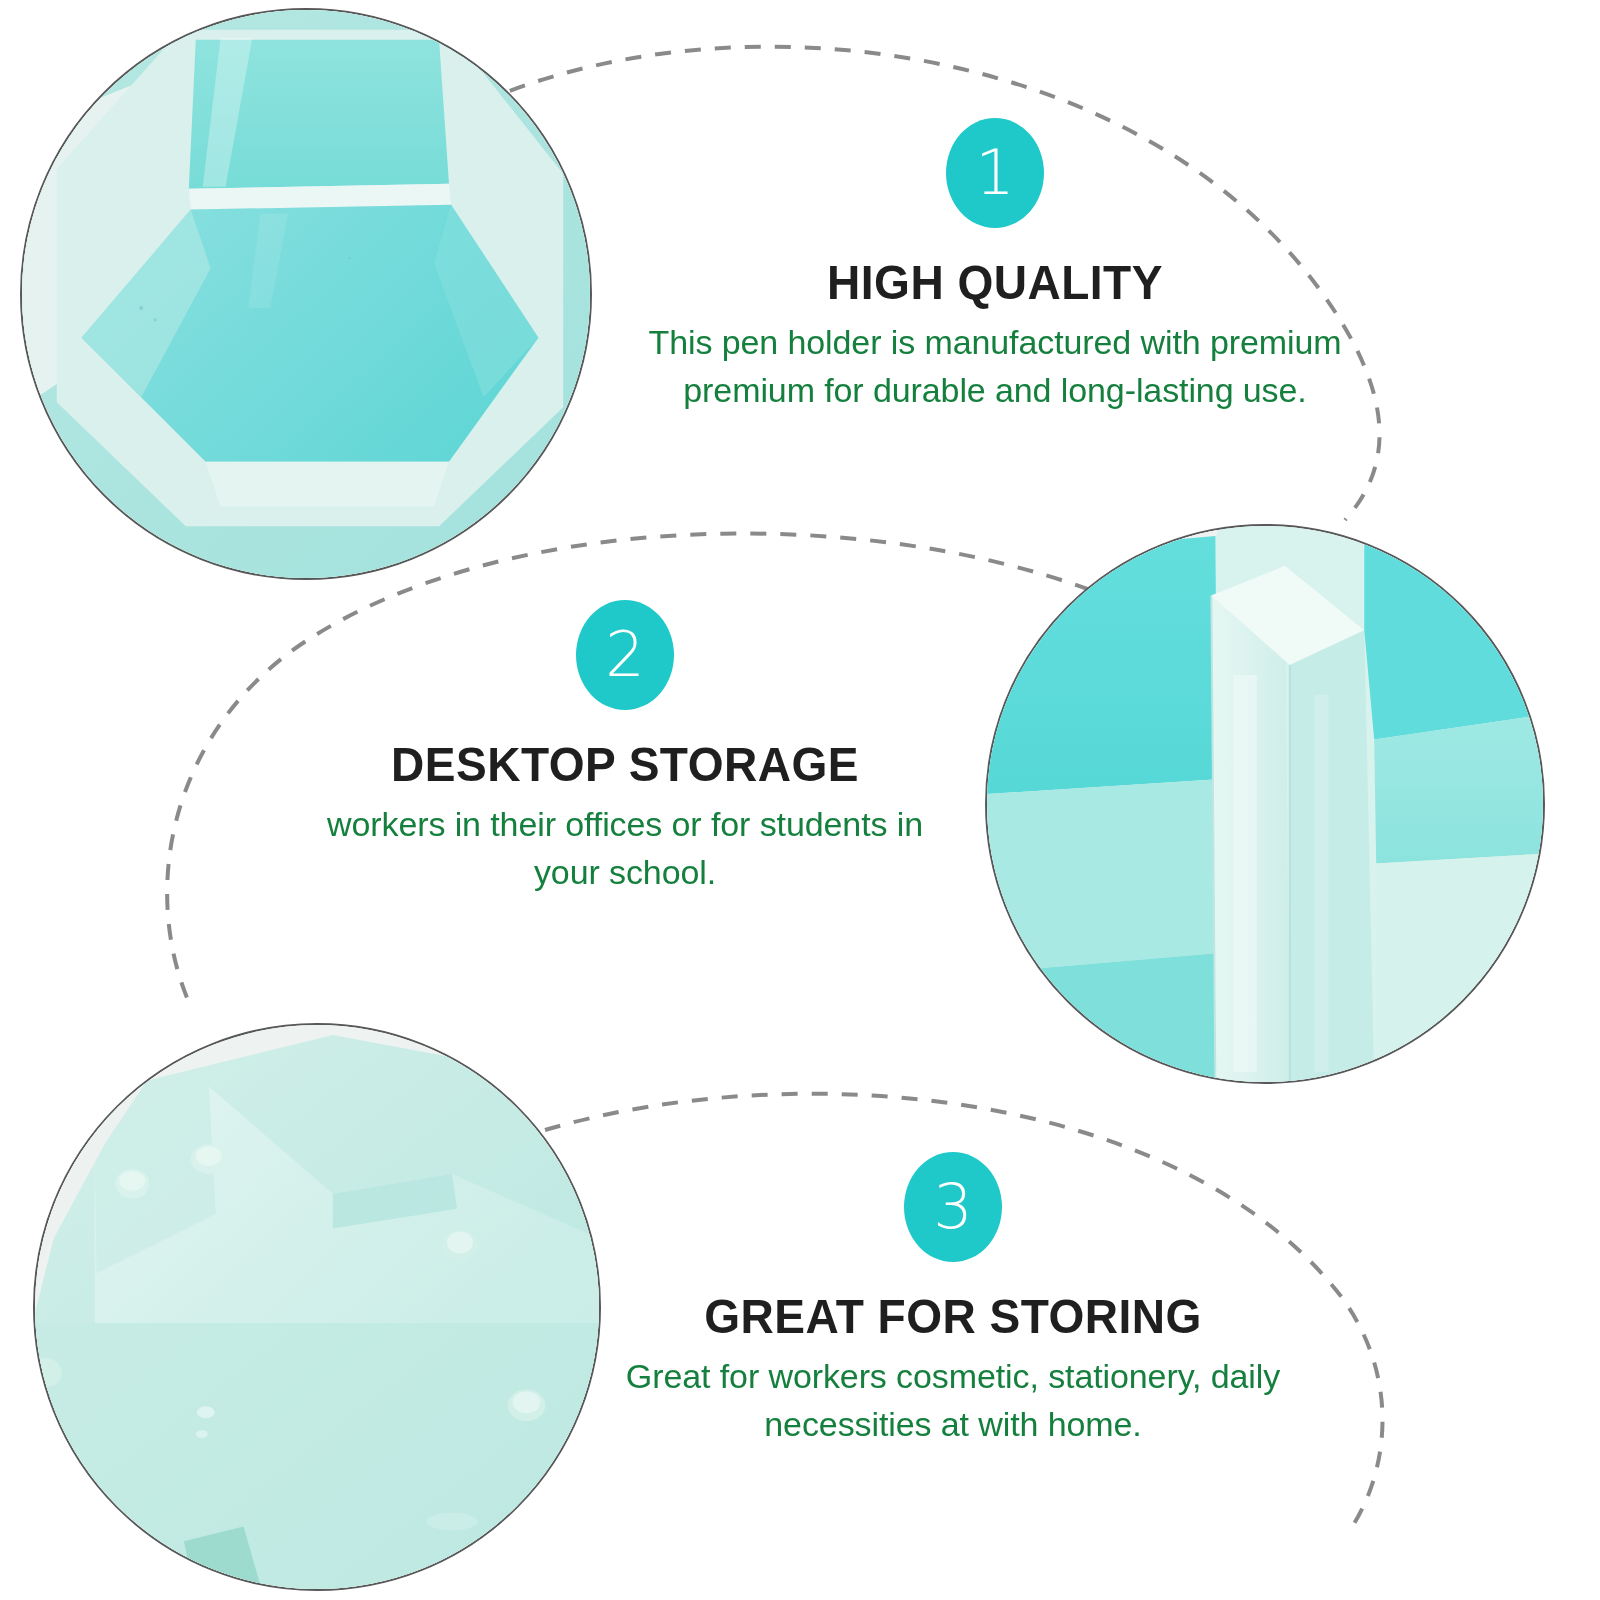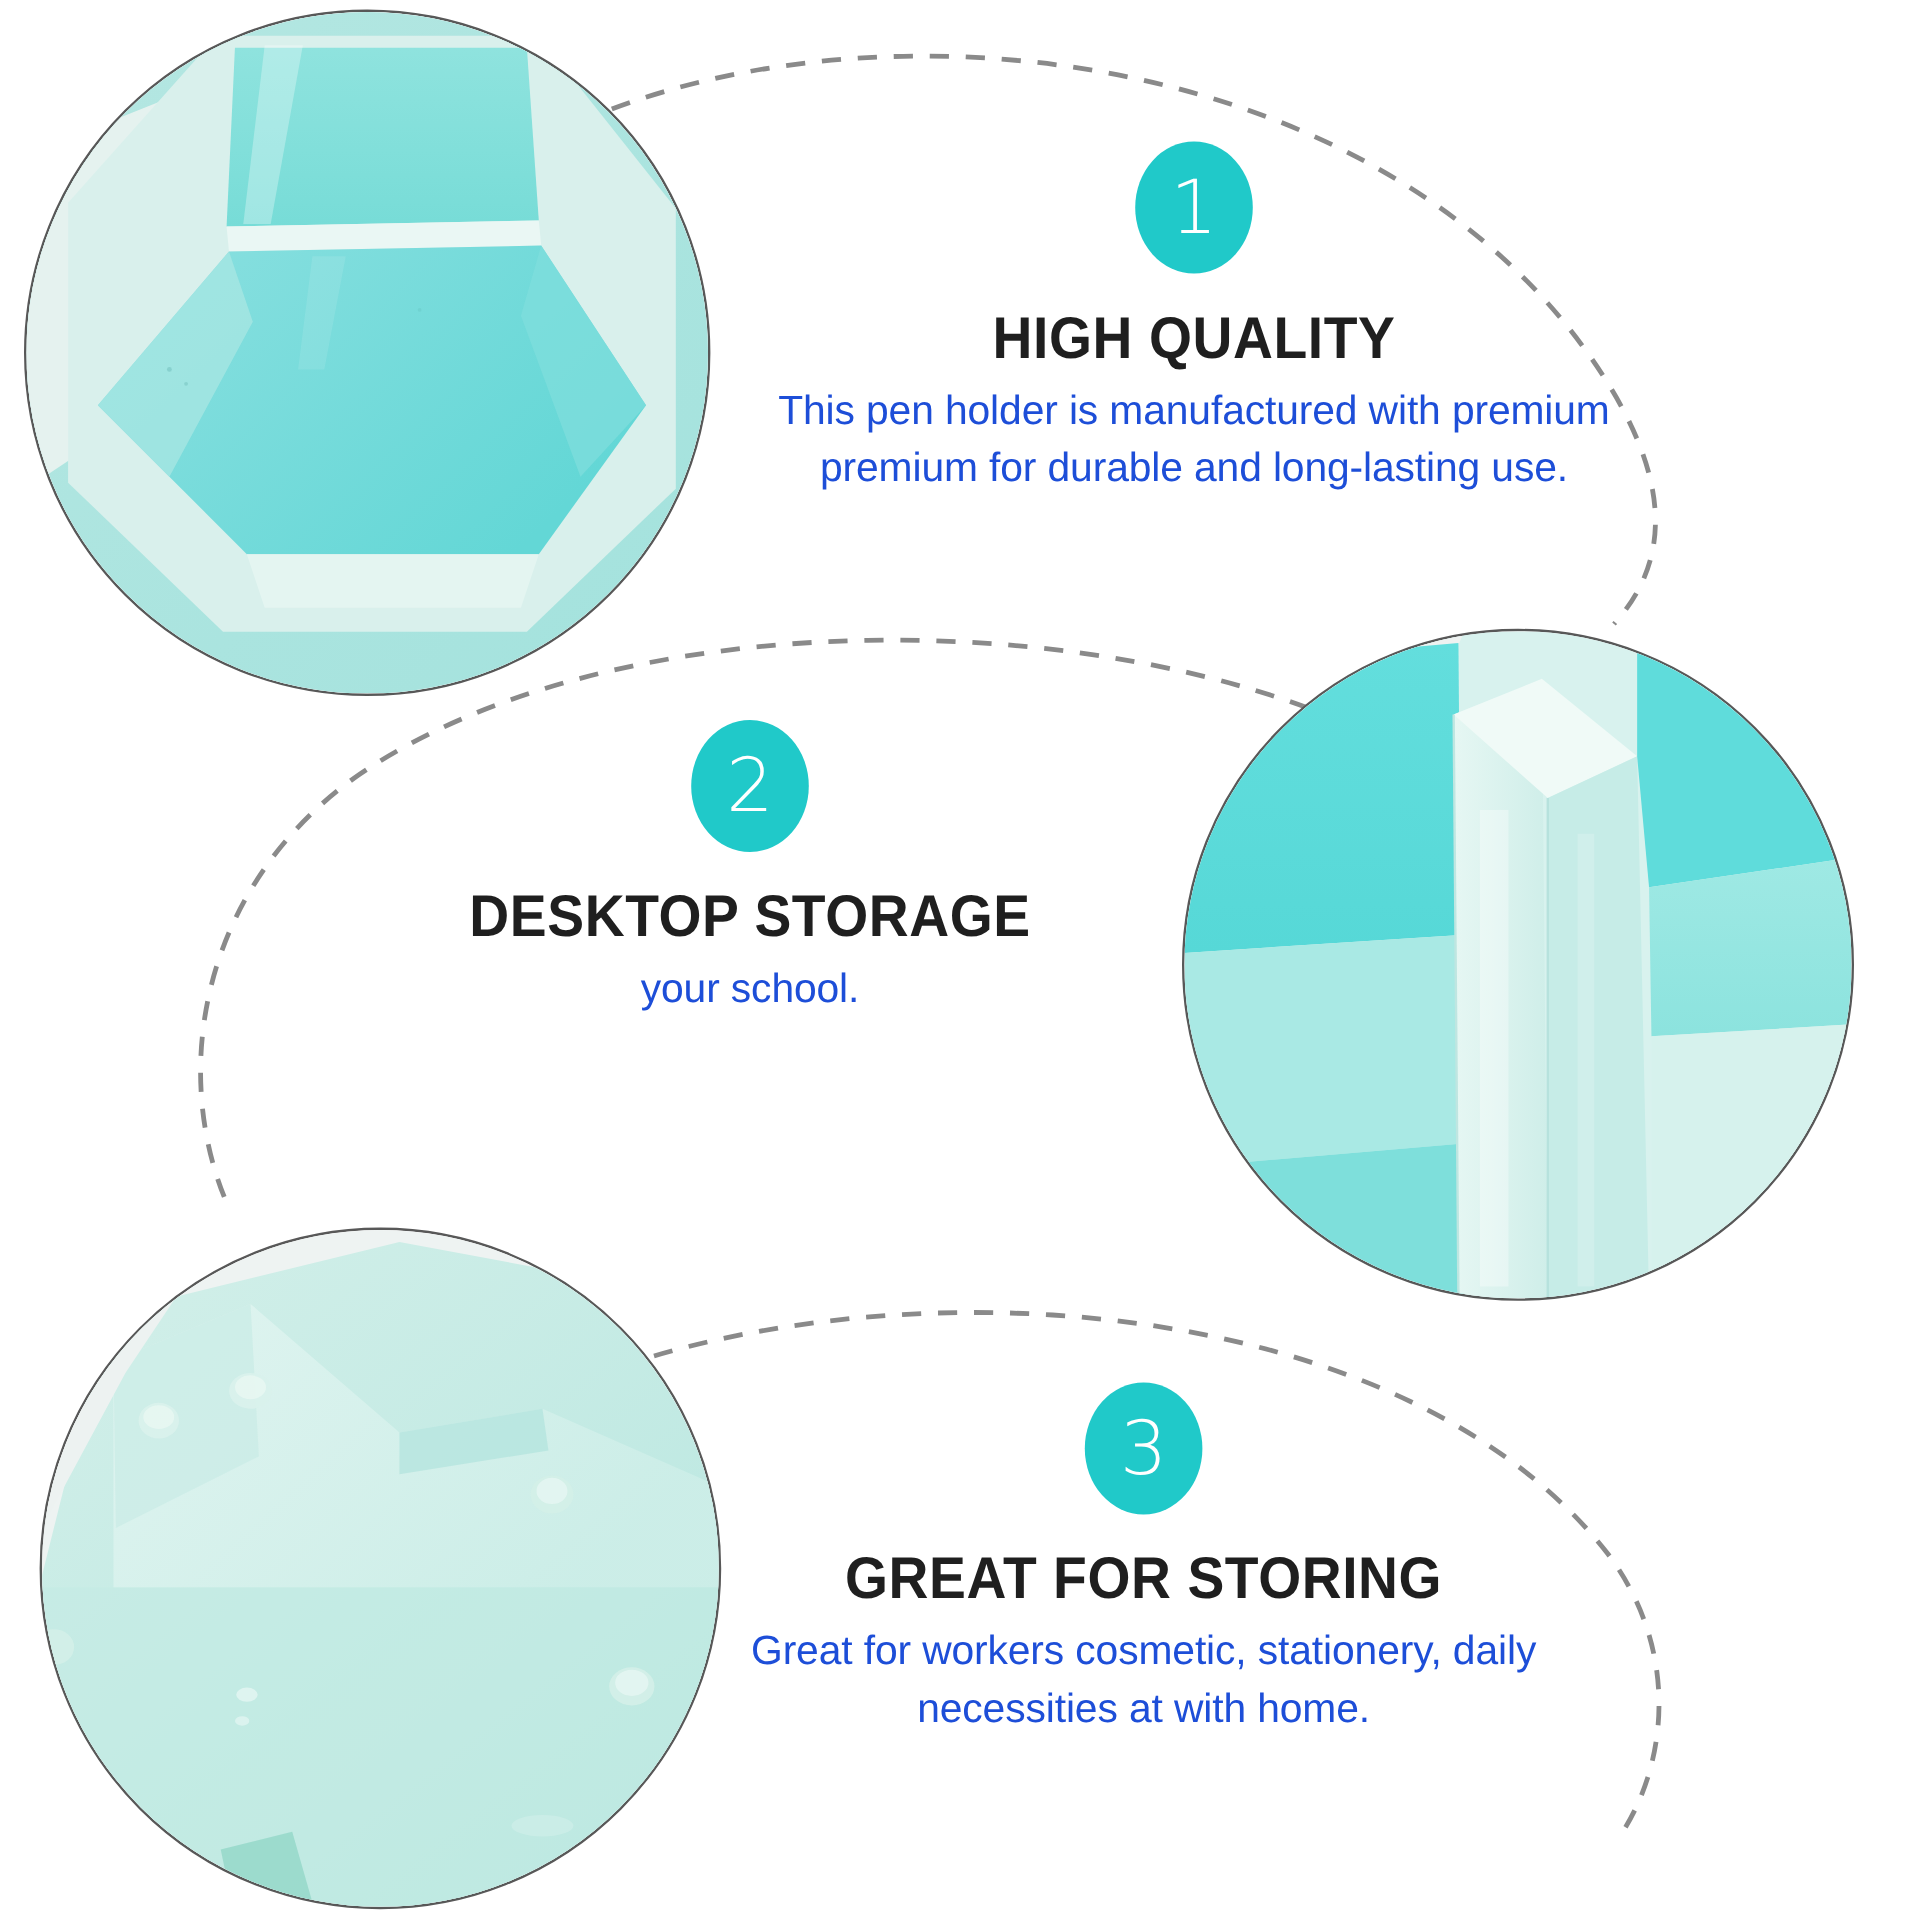"This pen holder is manufactured" .f-body { color: #1d4ed8 -> #15803d }
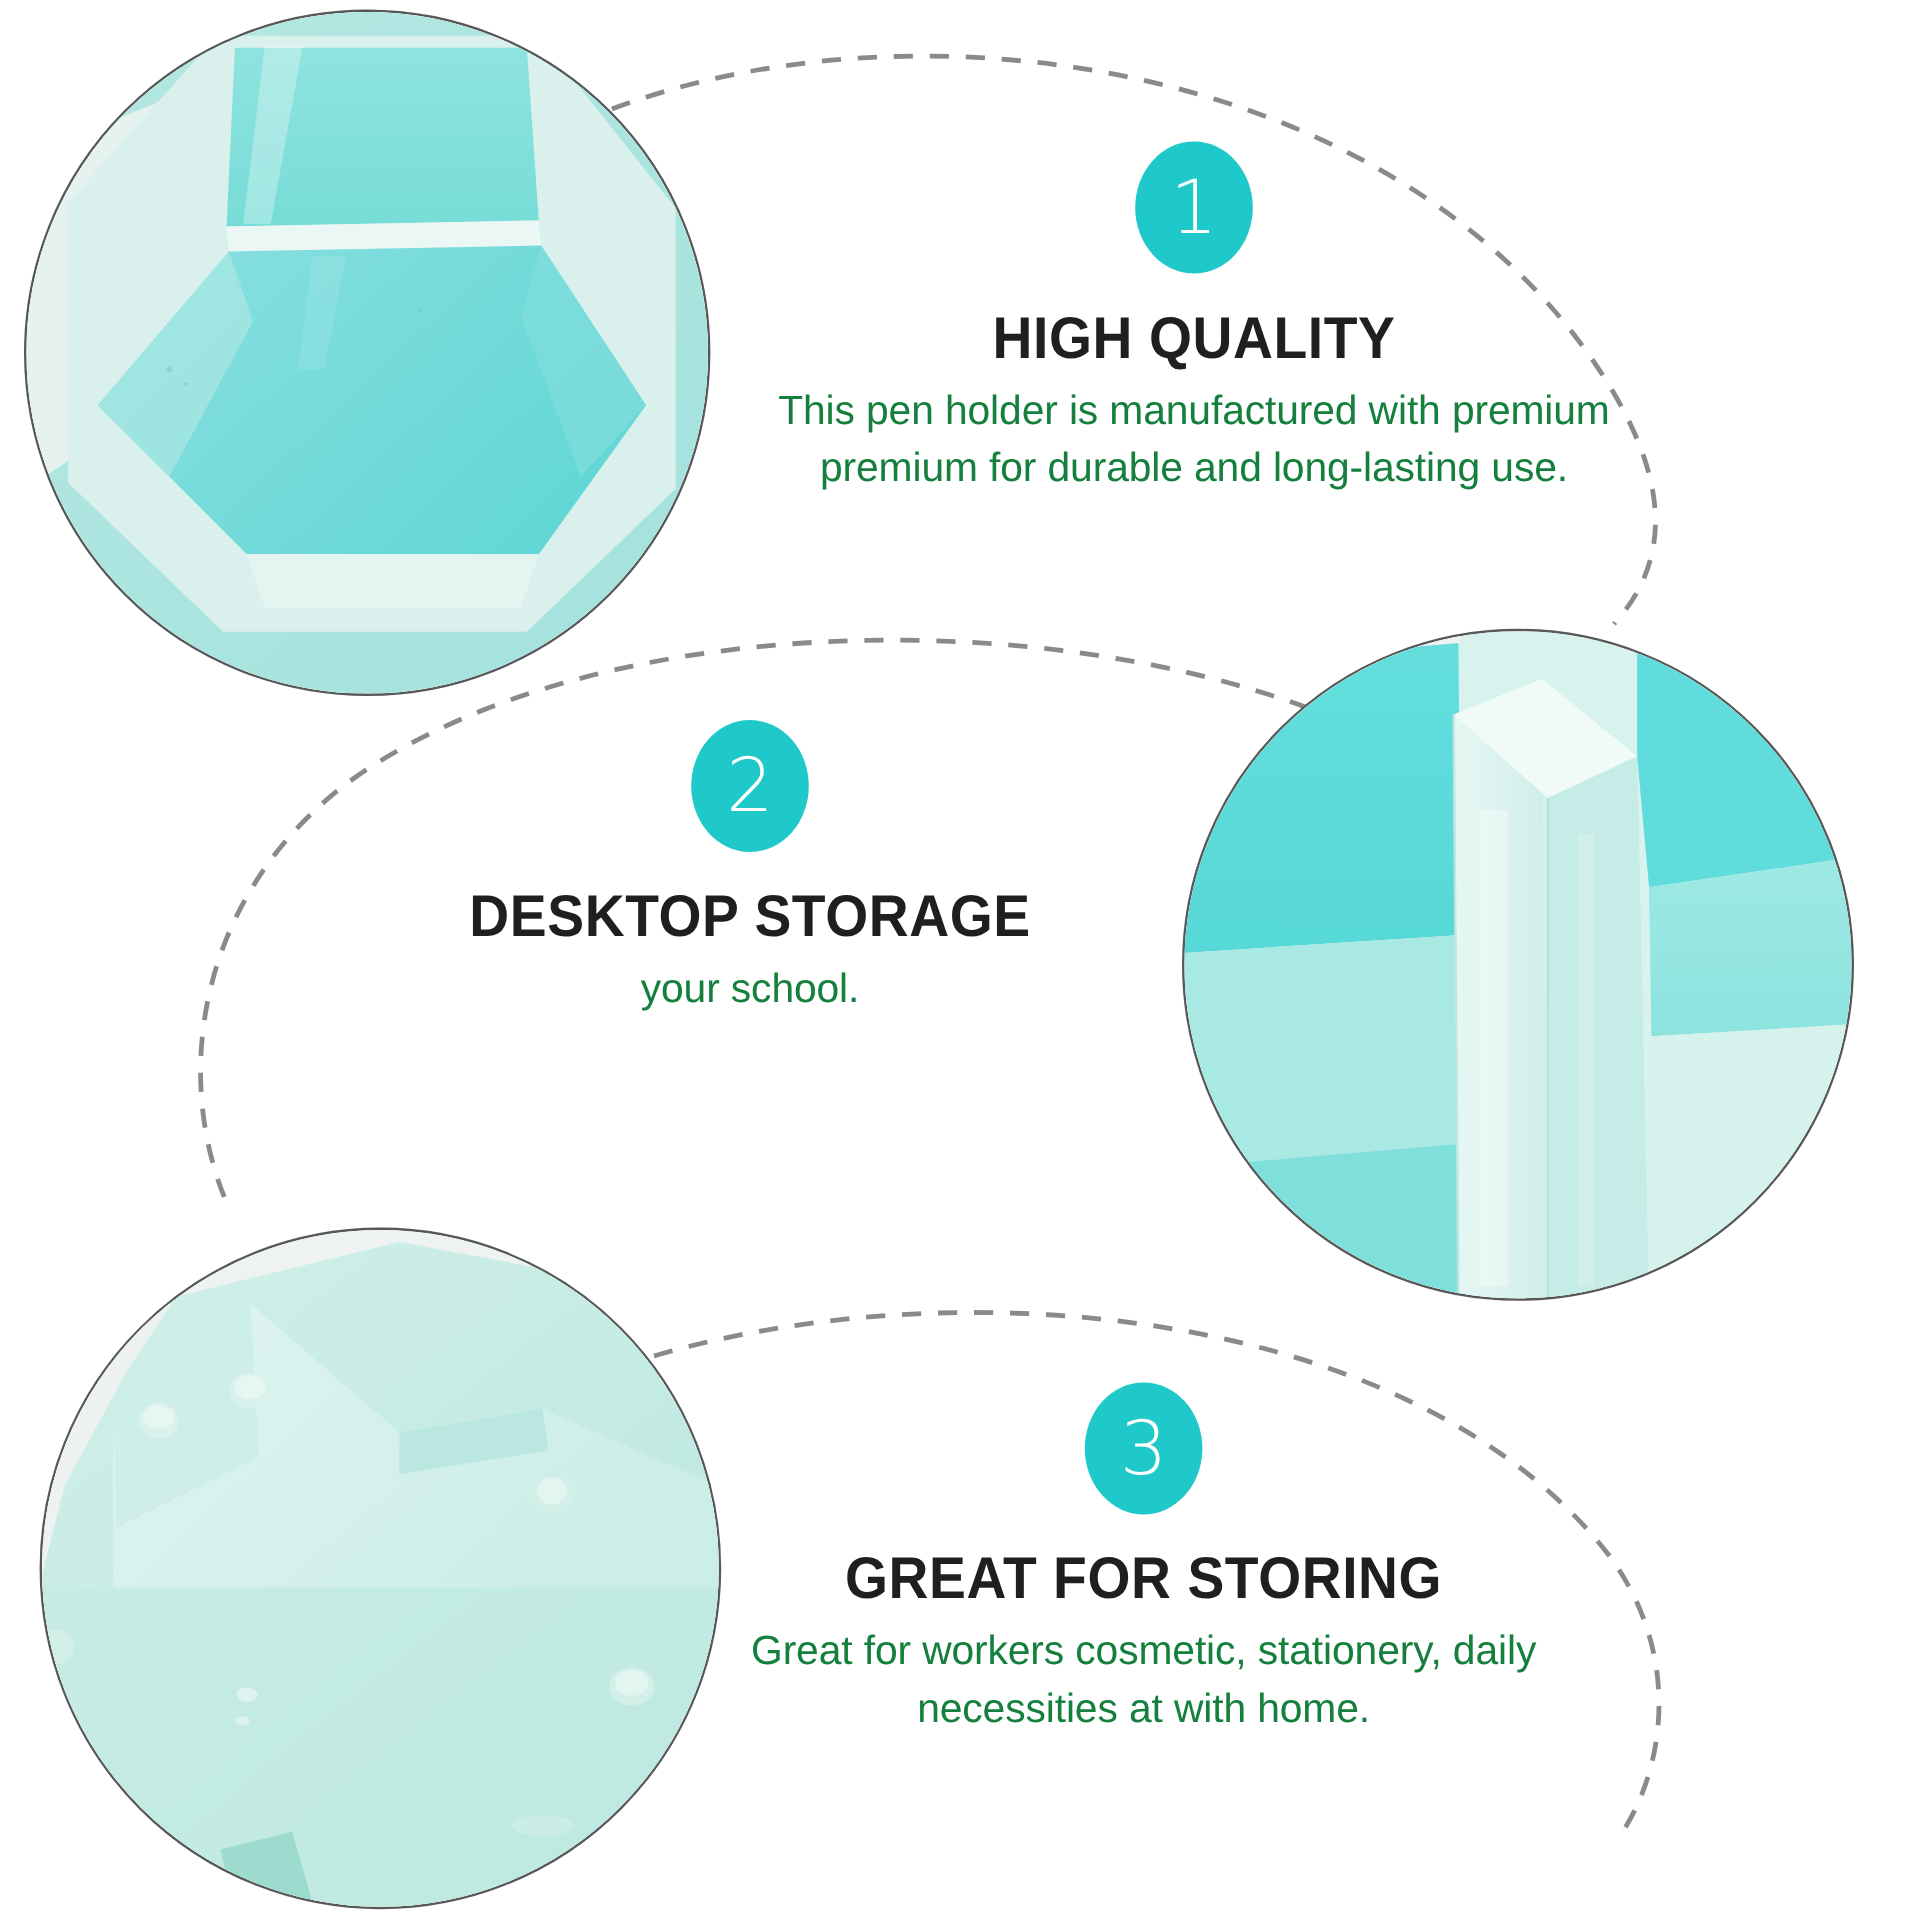"workers in their offices or" div { html: none -> <div>workers in their offices or for students in</div> }
